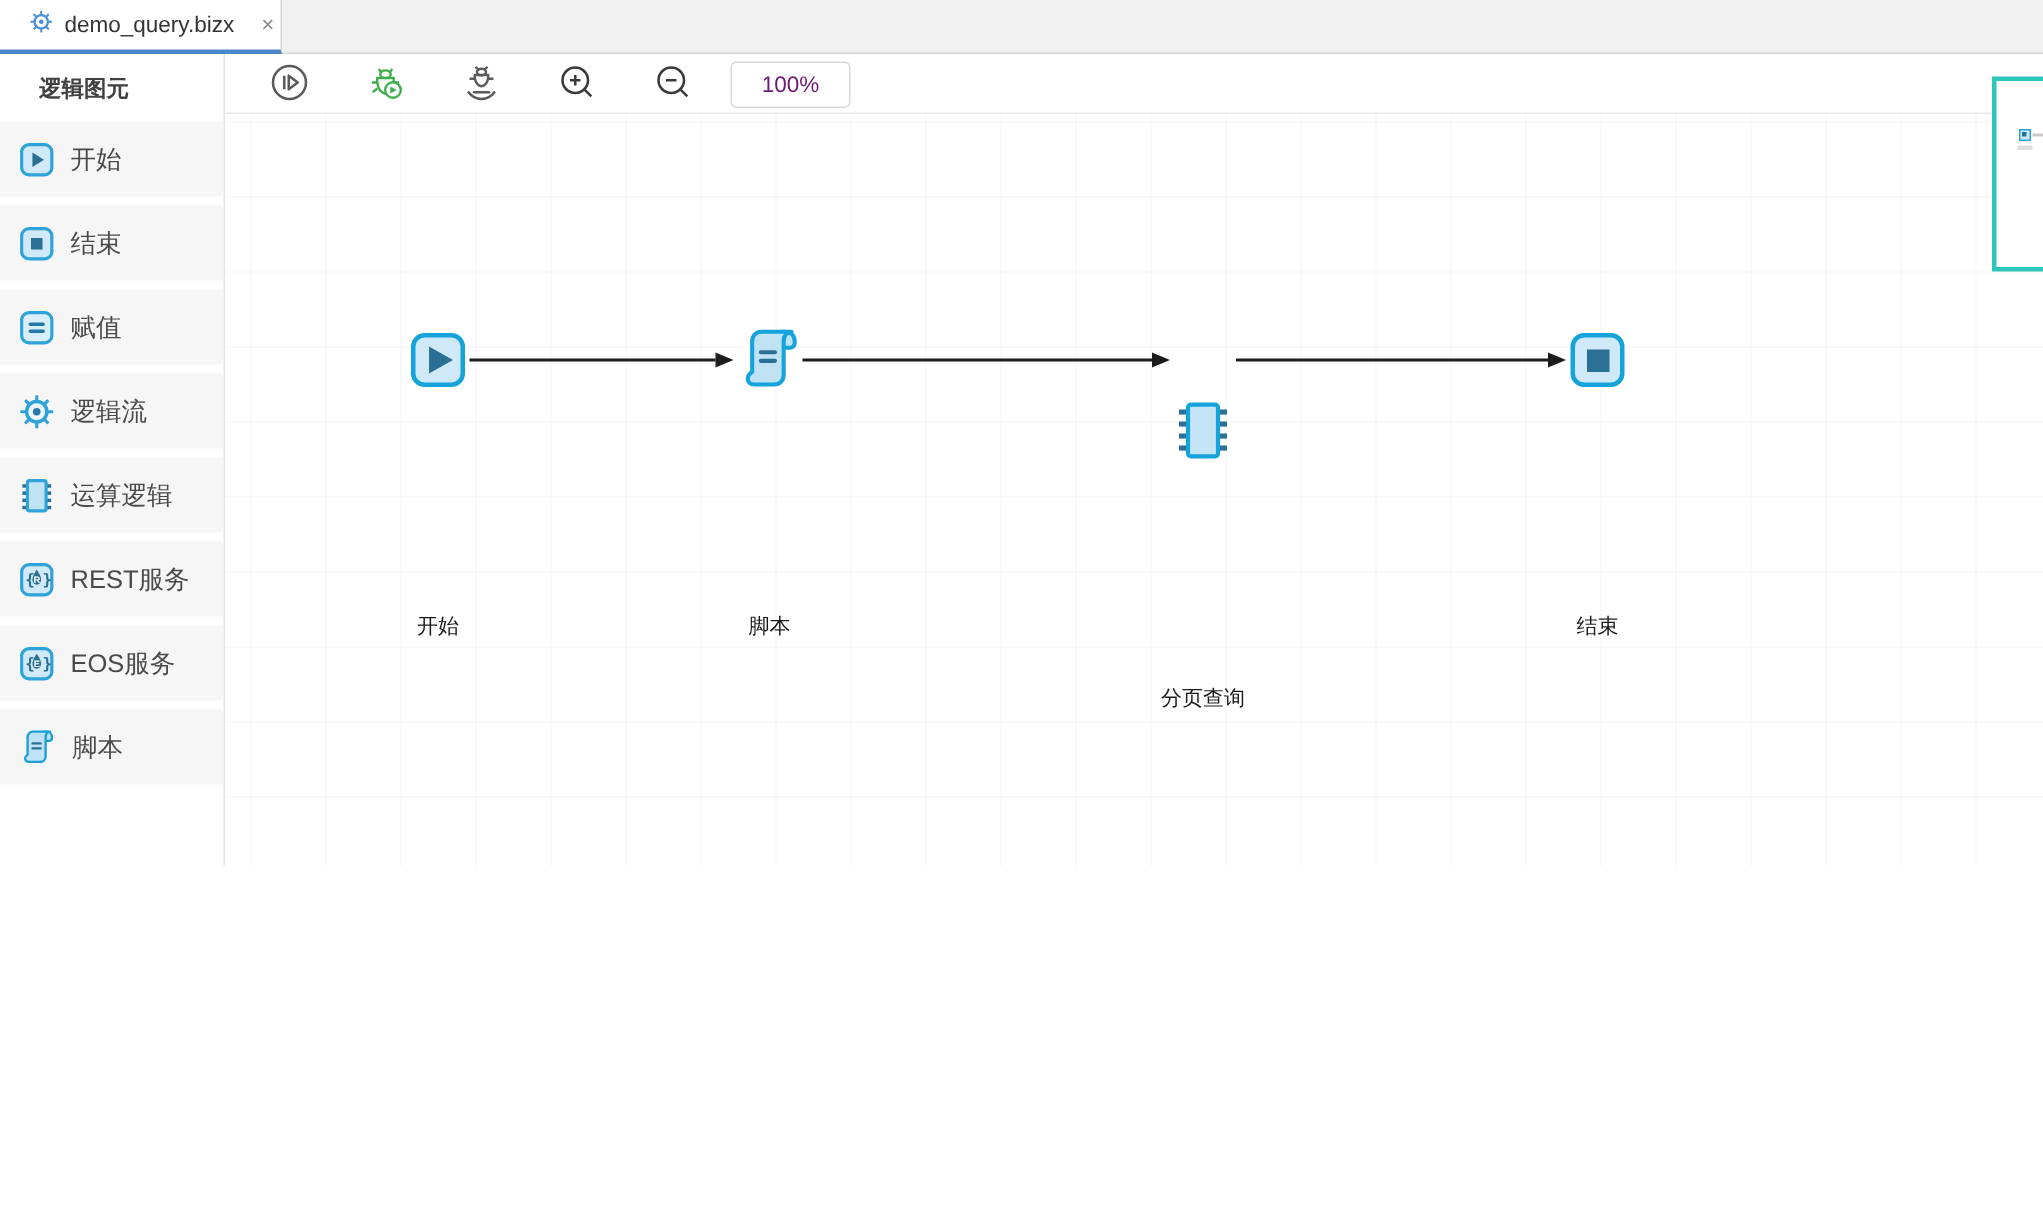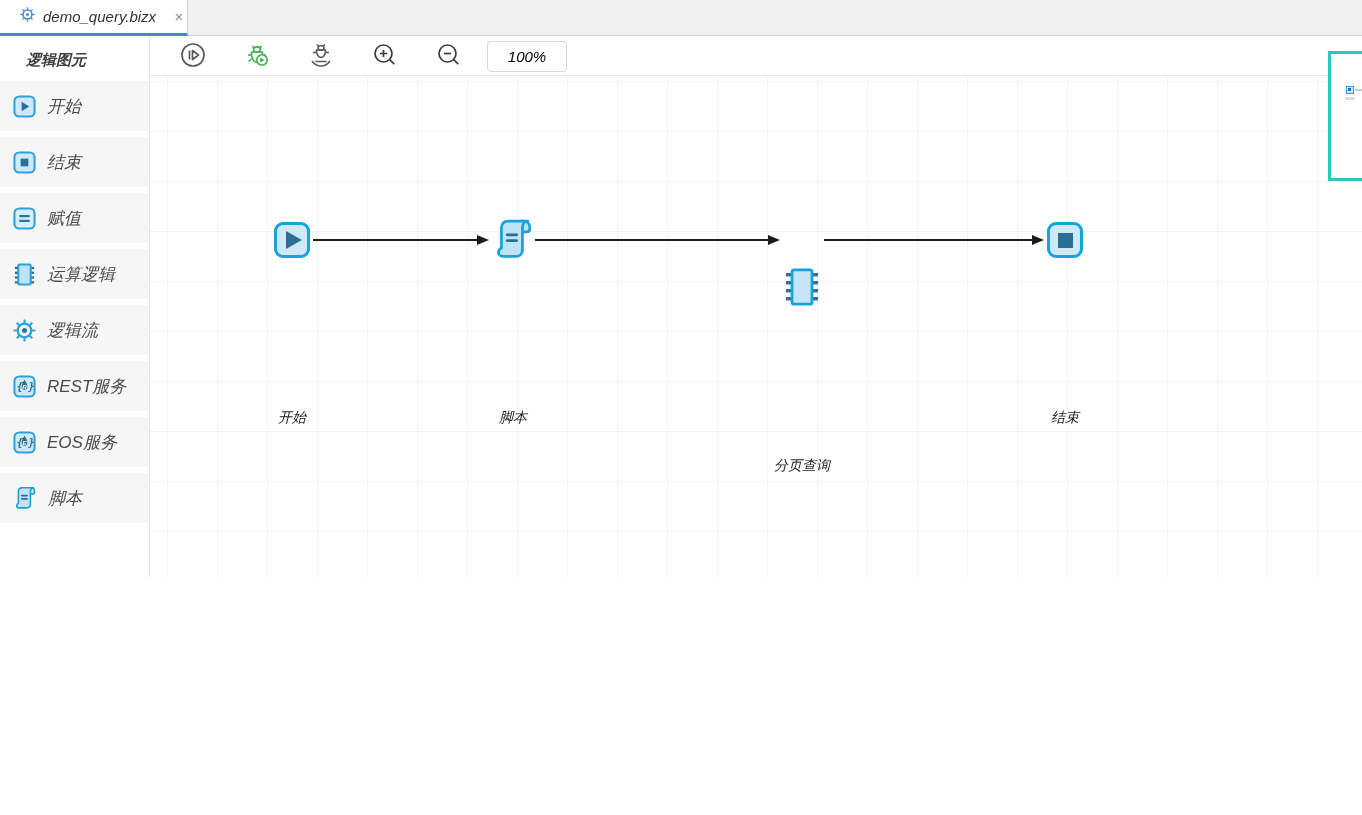"demo_query.bizx" #app { font-style: italic -> none }
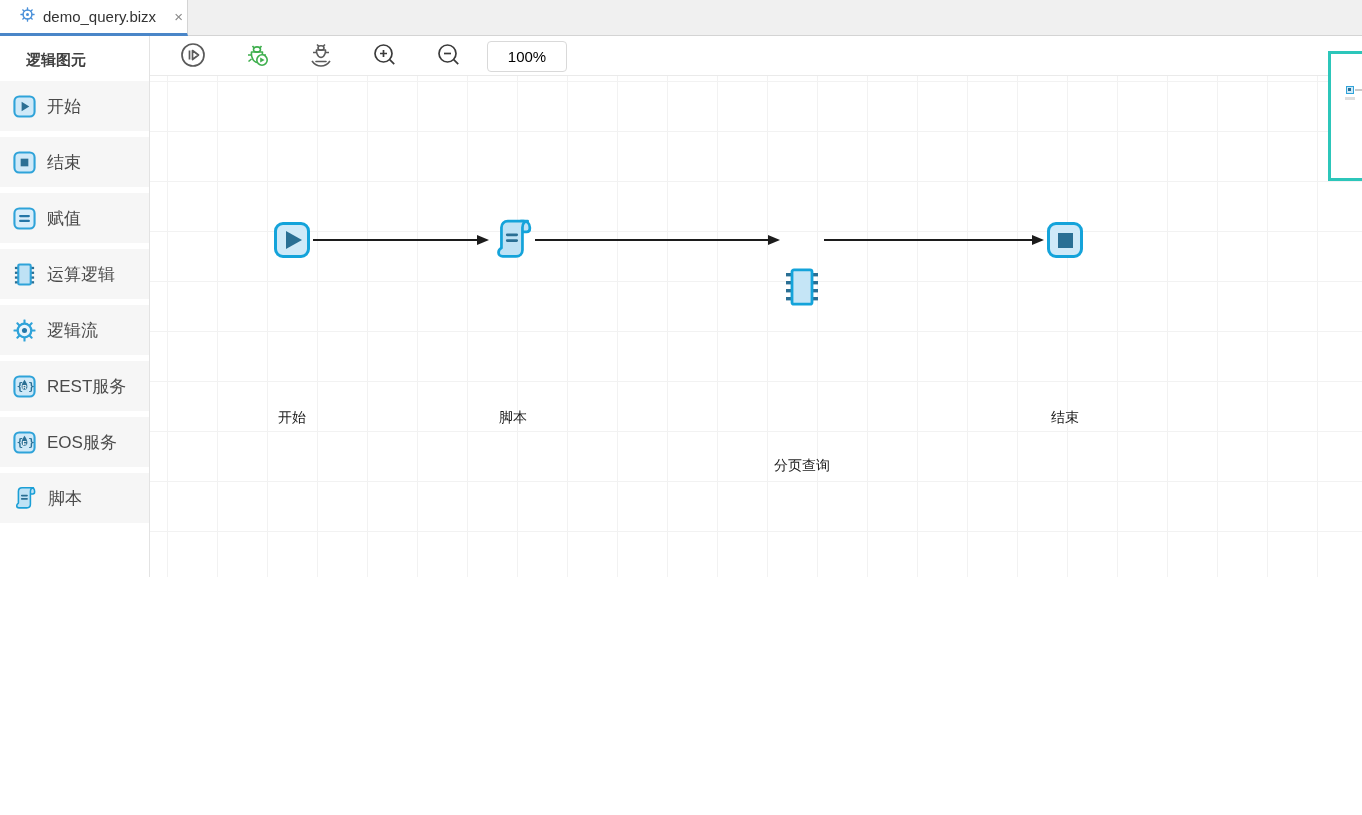"100%" .zoom-btn { color: #000000 -> #701a75 }
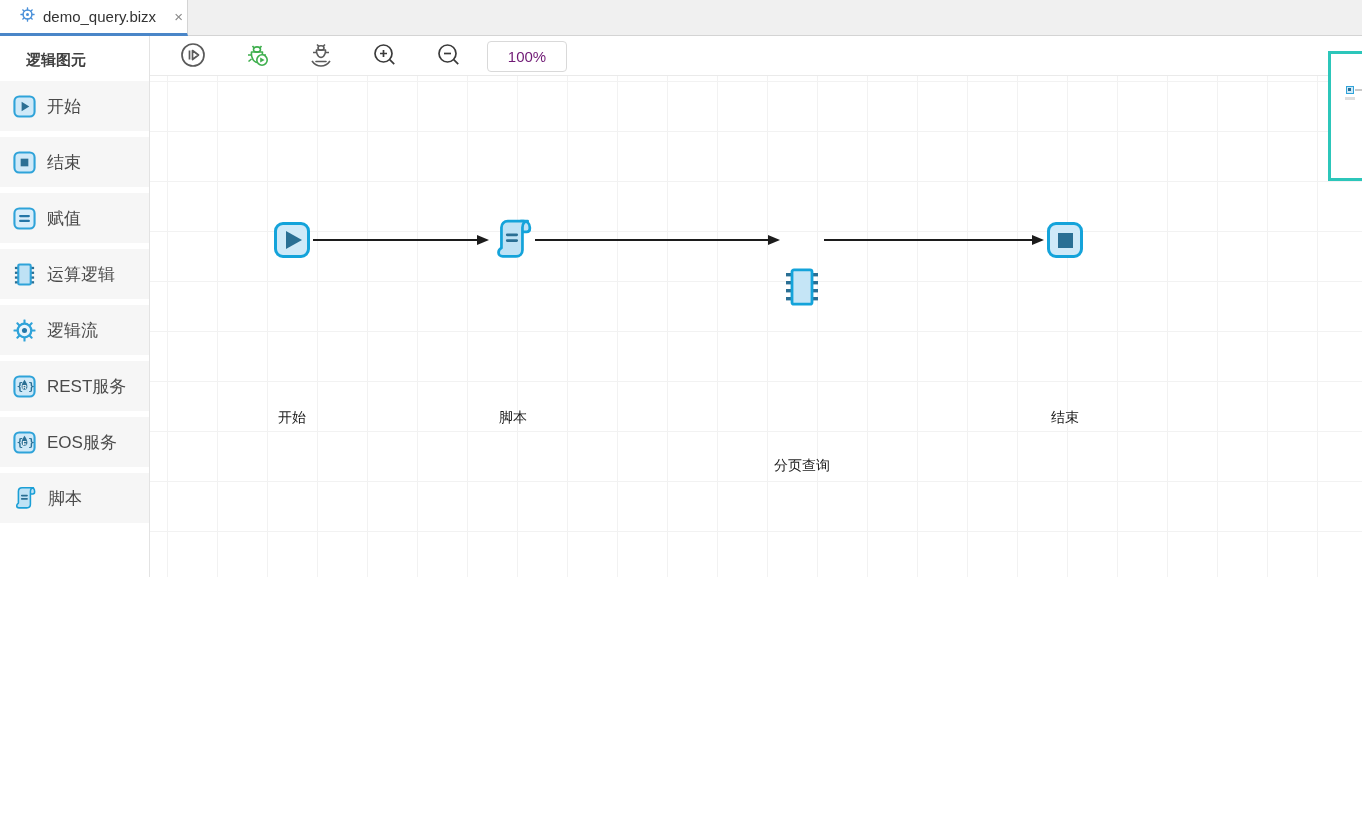"运算逻辑" div.side-item { order: before "逻辑流" -> after "逻辑流" }
